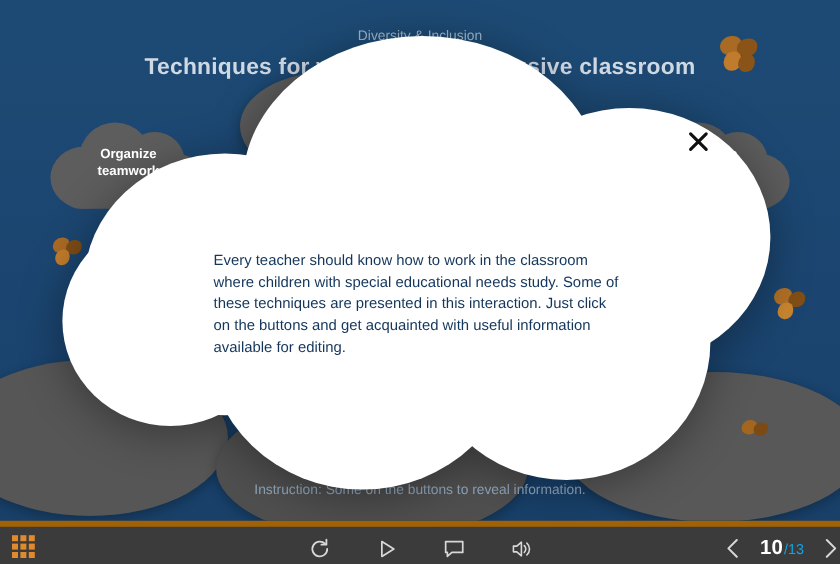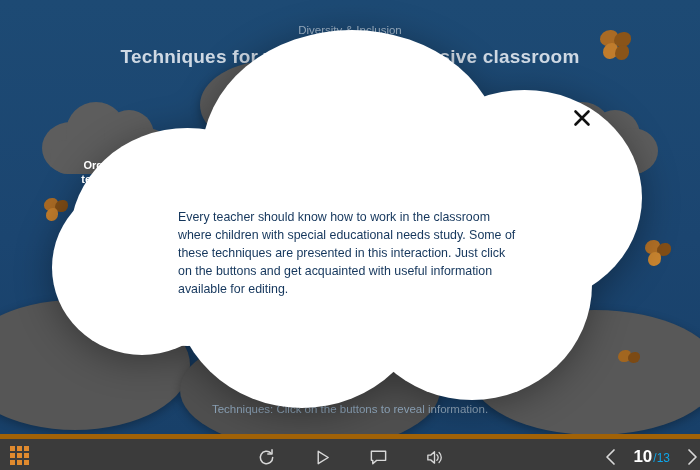"Organize" div.label { margin-top: 36px -> none }
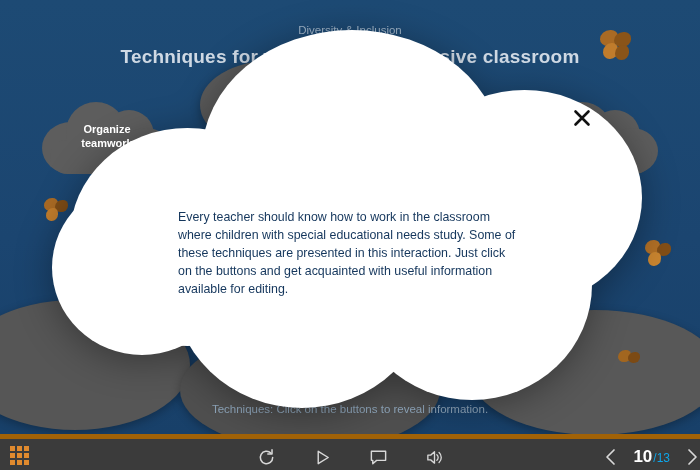"Techniques: Click on the buttons" div.slide-instruction { text: Techniques: Click -> Instruction: Some }
